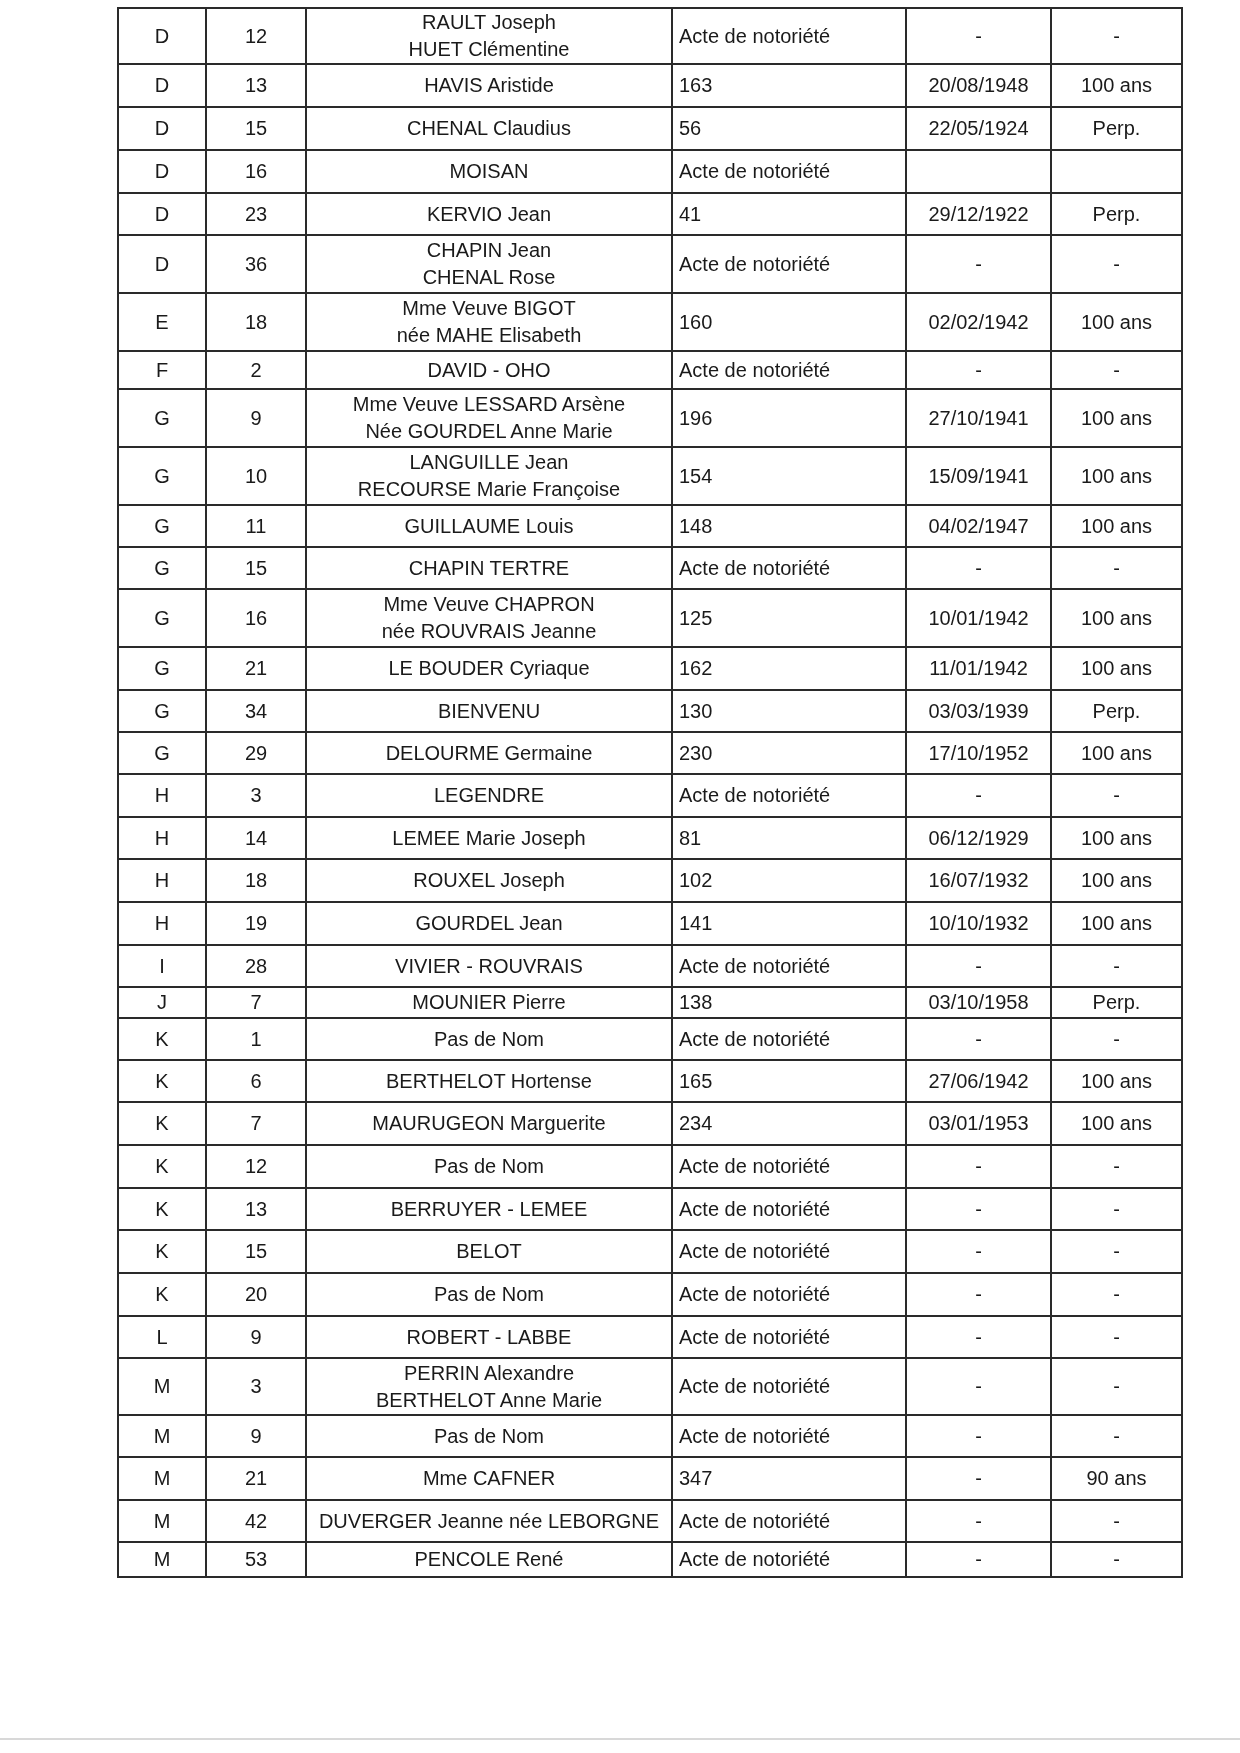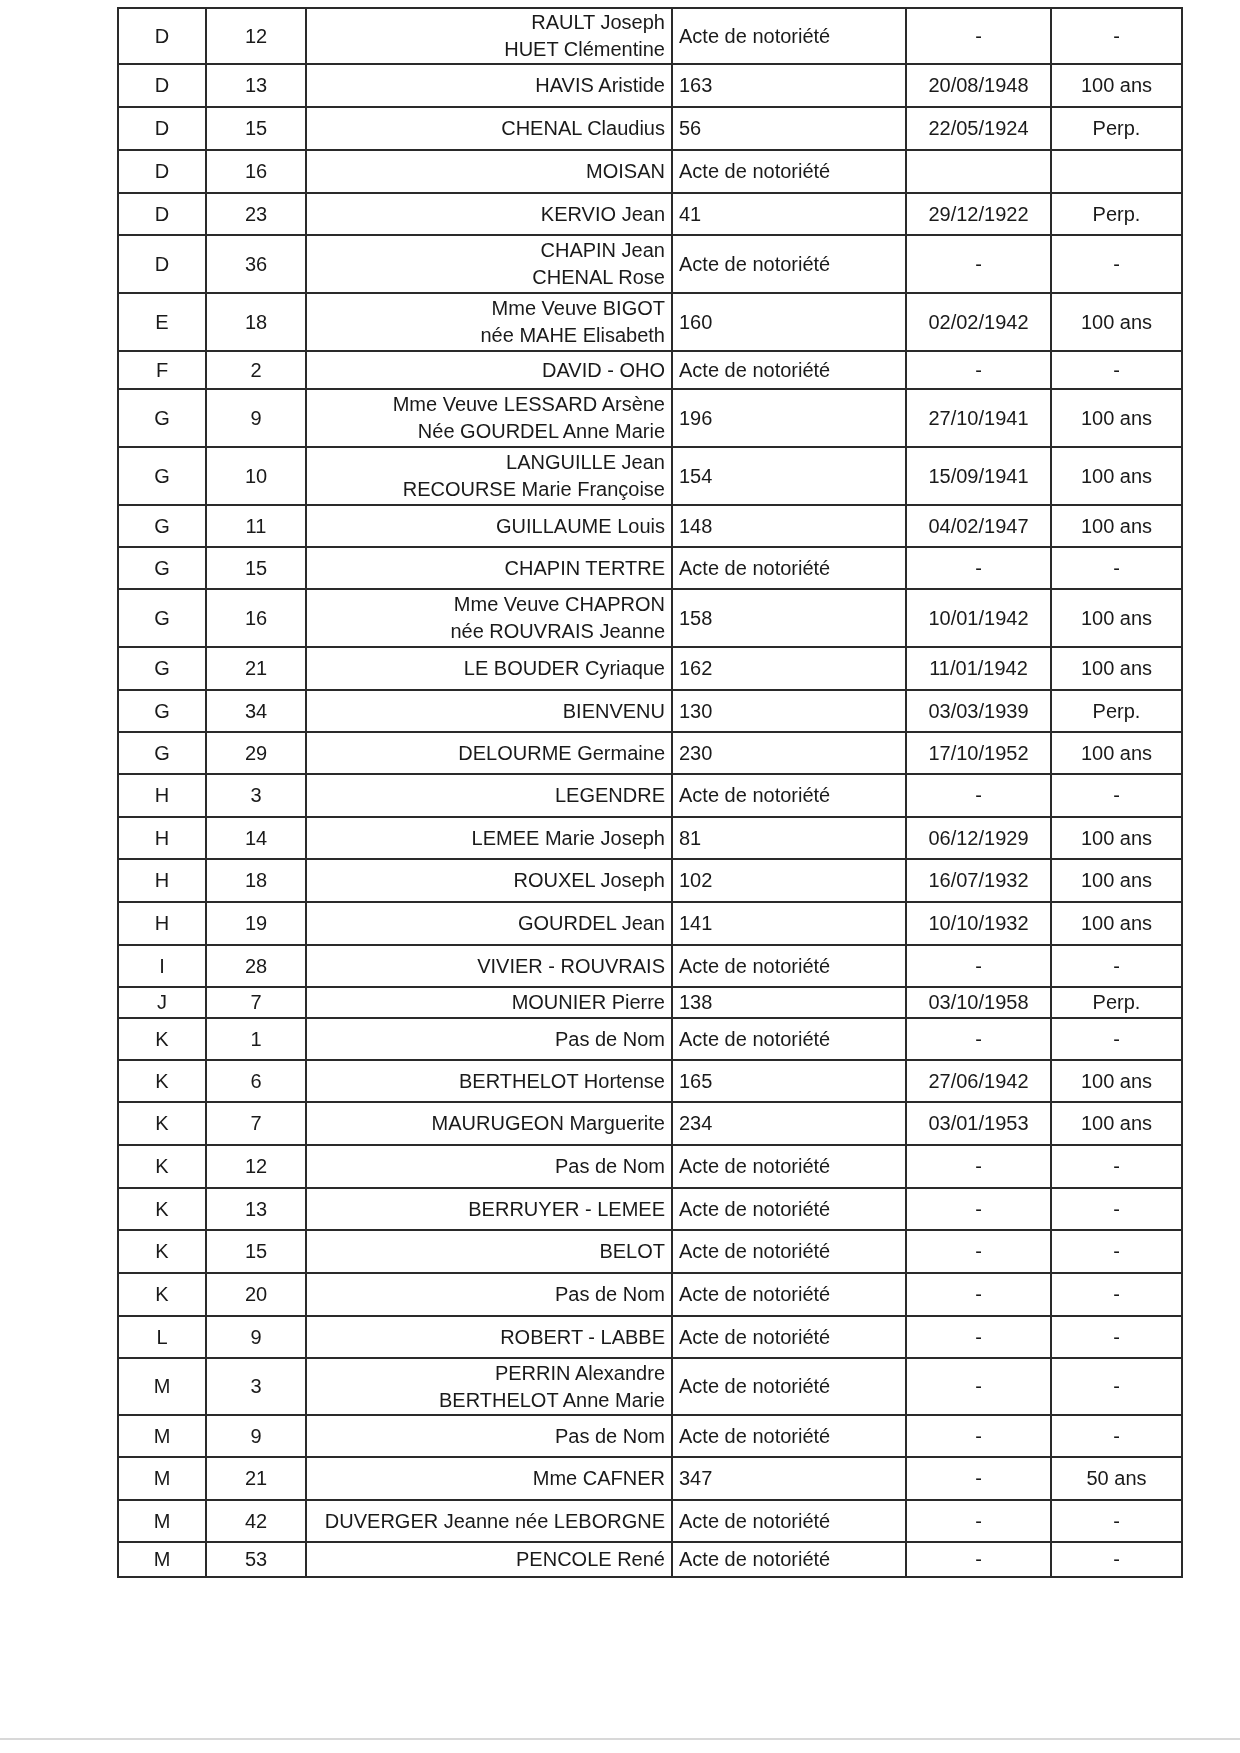"RAULT Joseph" td.c-name { text-align: right -> center }
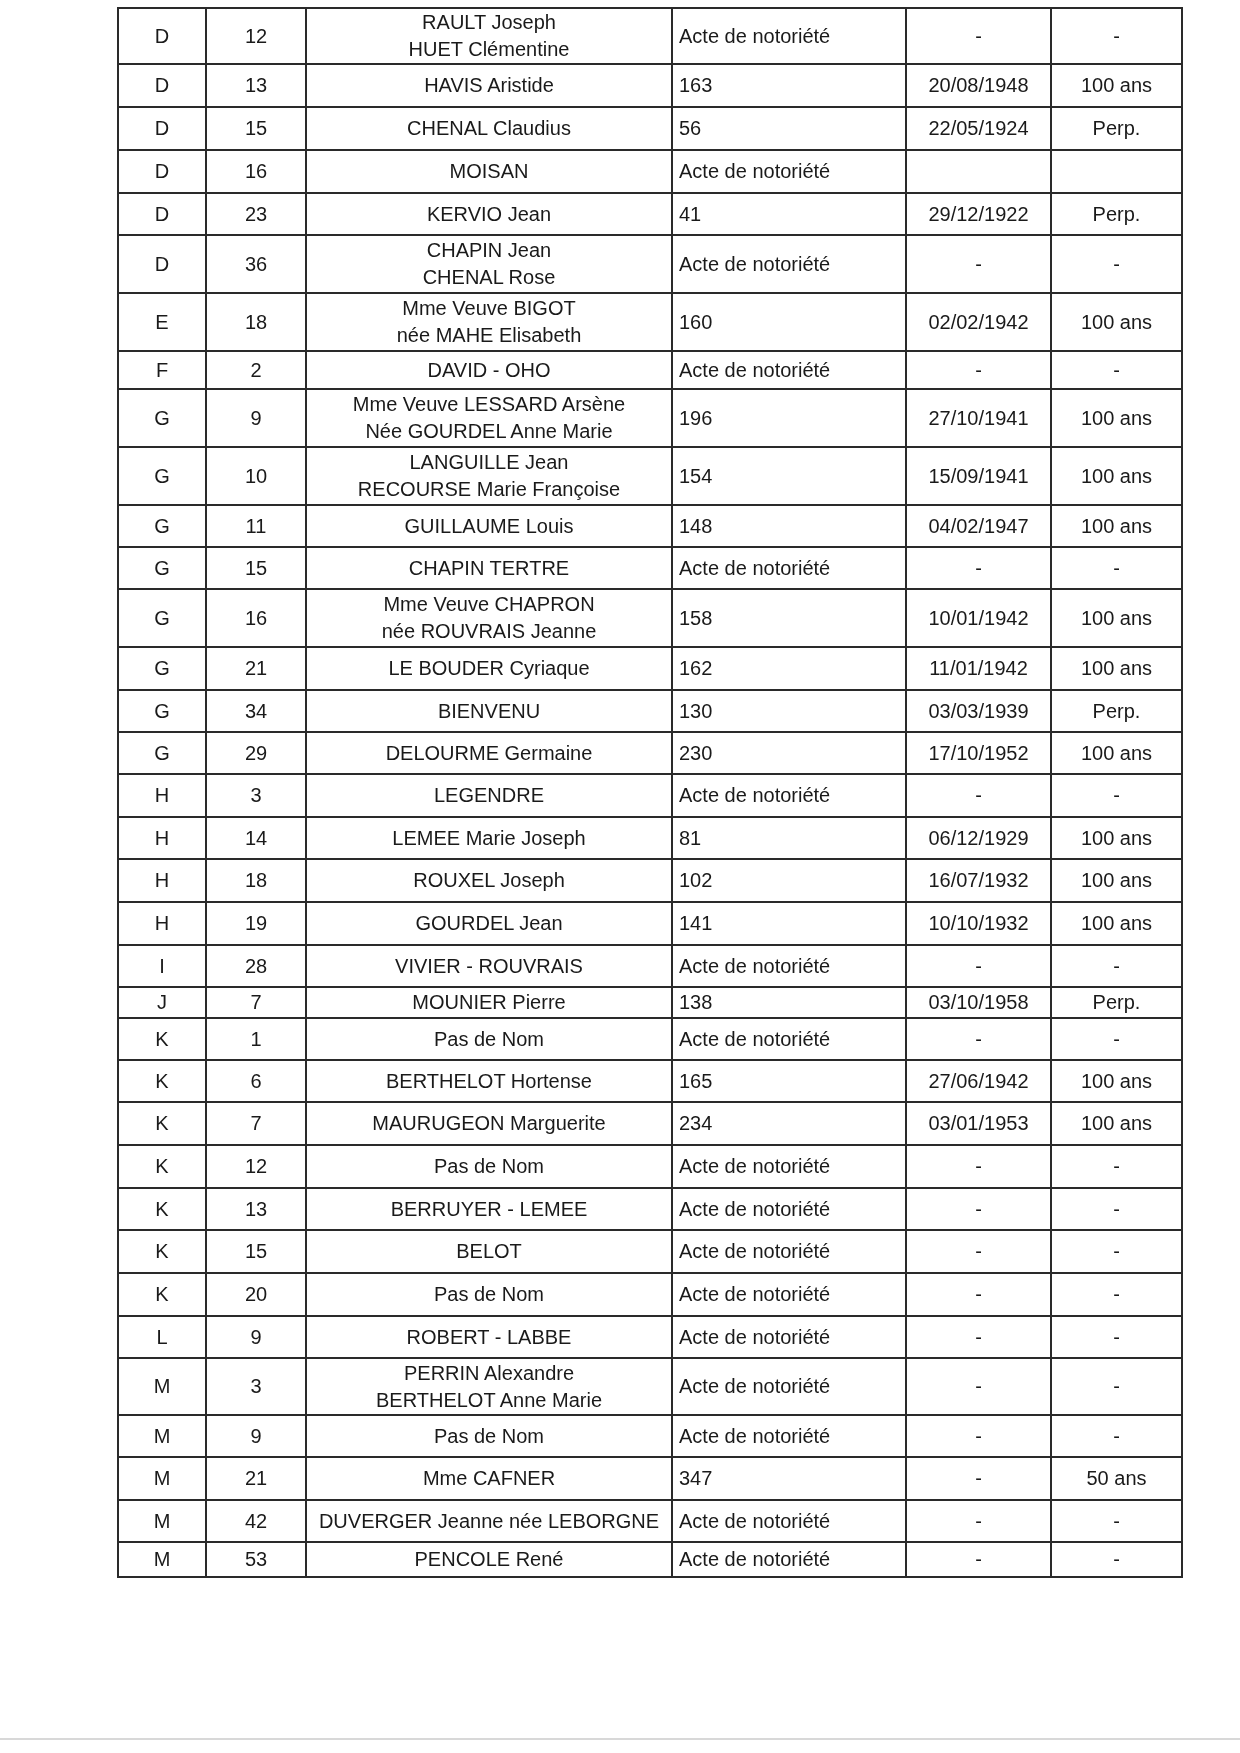"158" td.c-acte { text: 158 -> 125 }
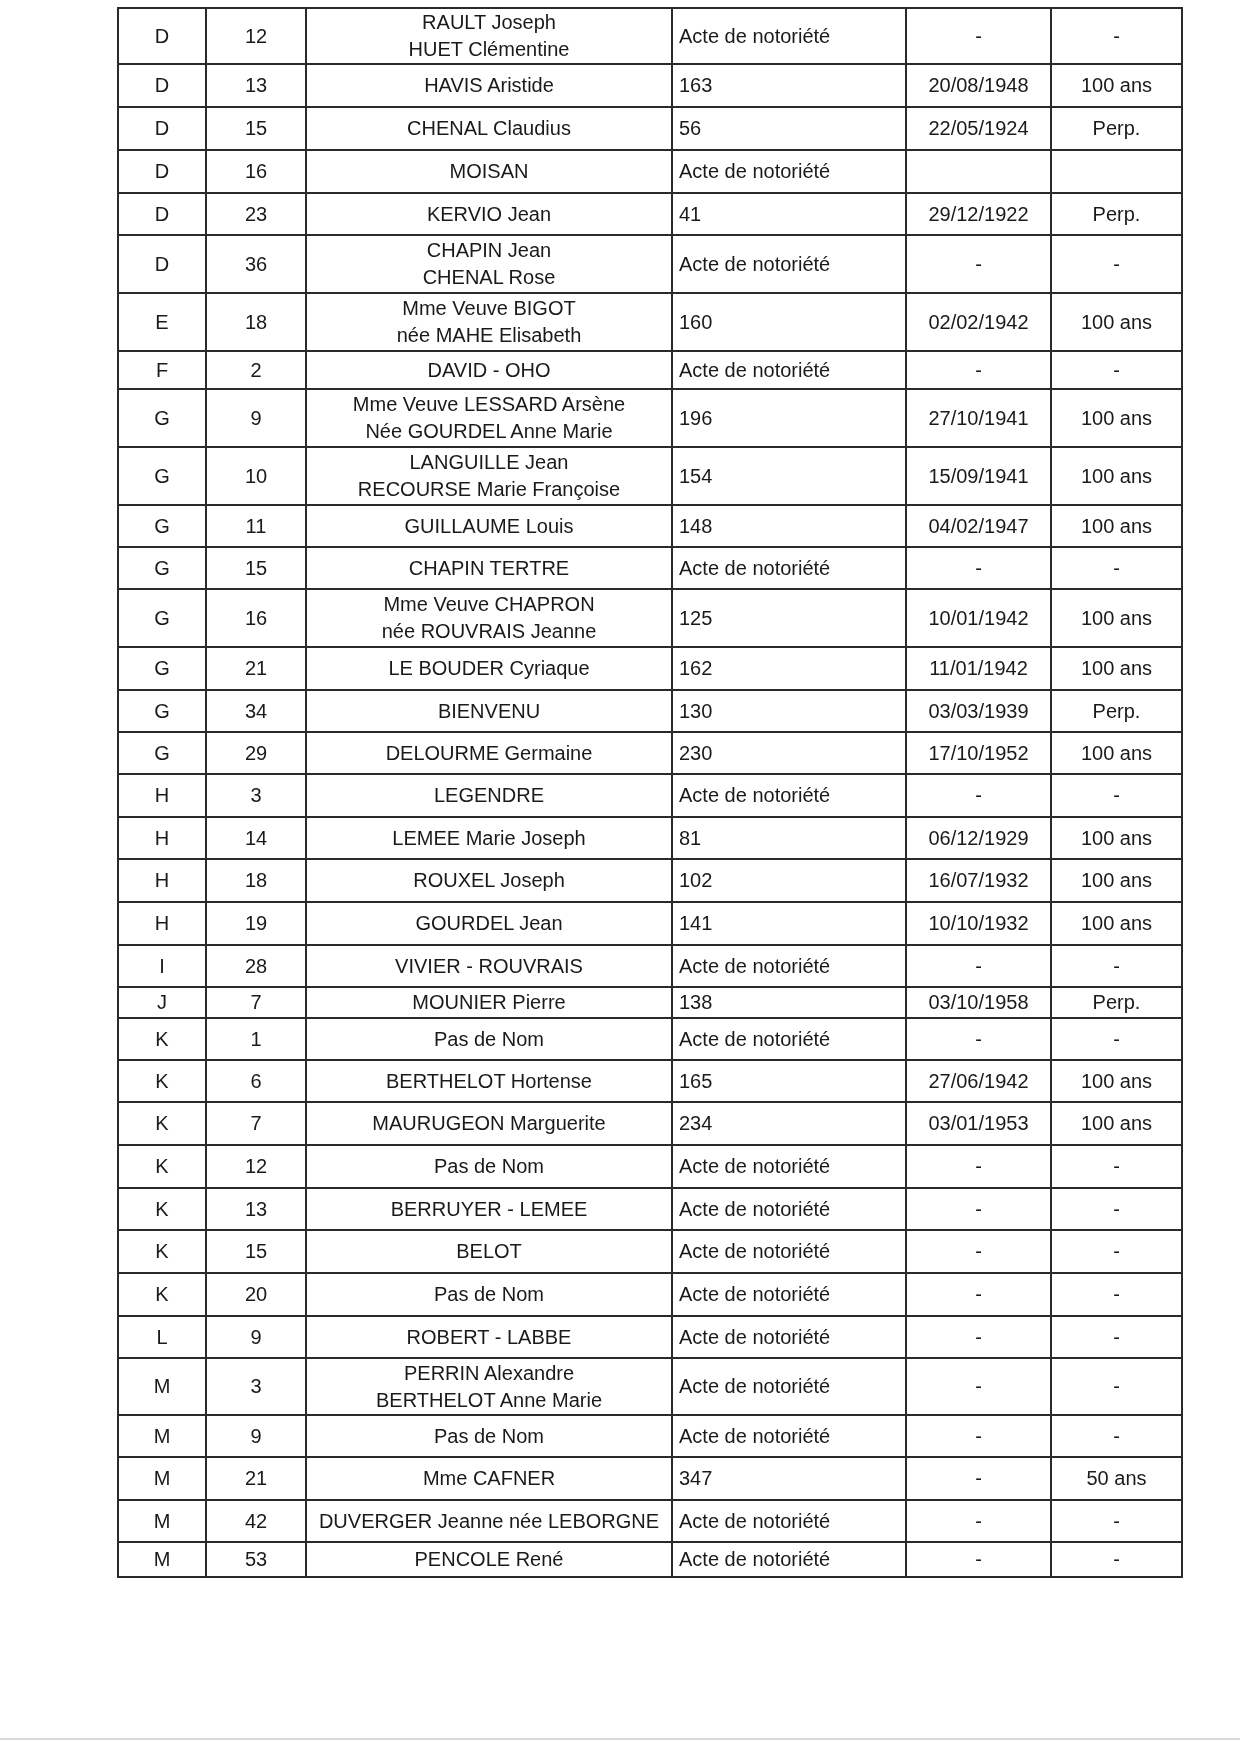"50 ans" td.c-center { text: 50 -> 90 }
